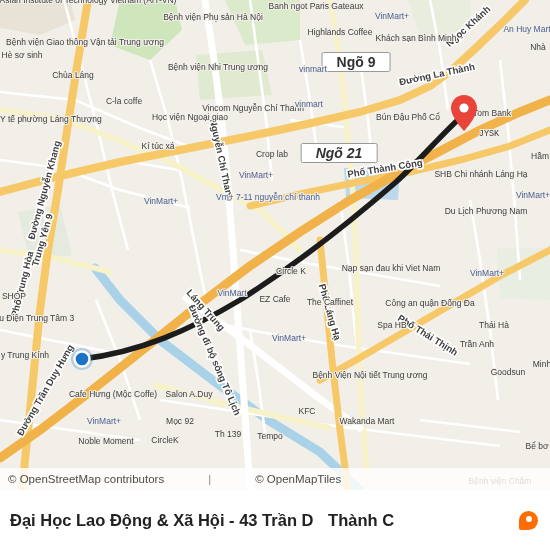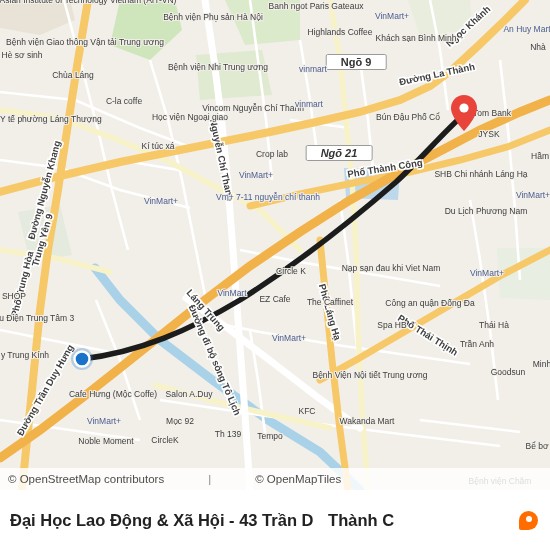"Ngõ 9" .shield { font-size: 11px -> 14px }
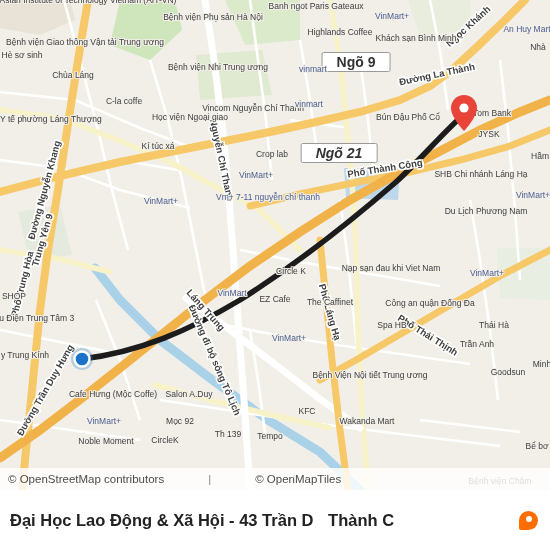"JYSK" div.poi { font-family: none -> Liberation Mono, monospace }
